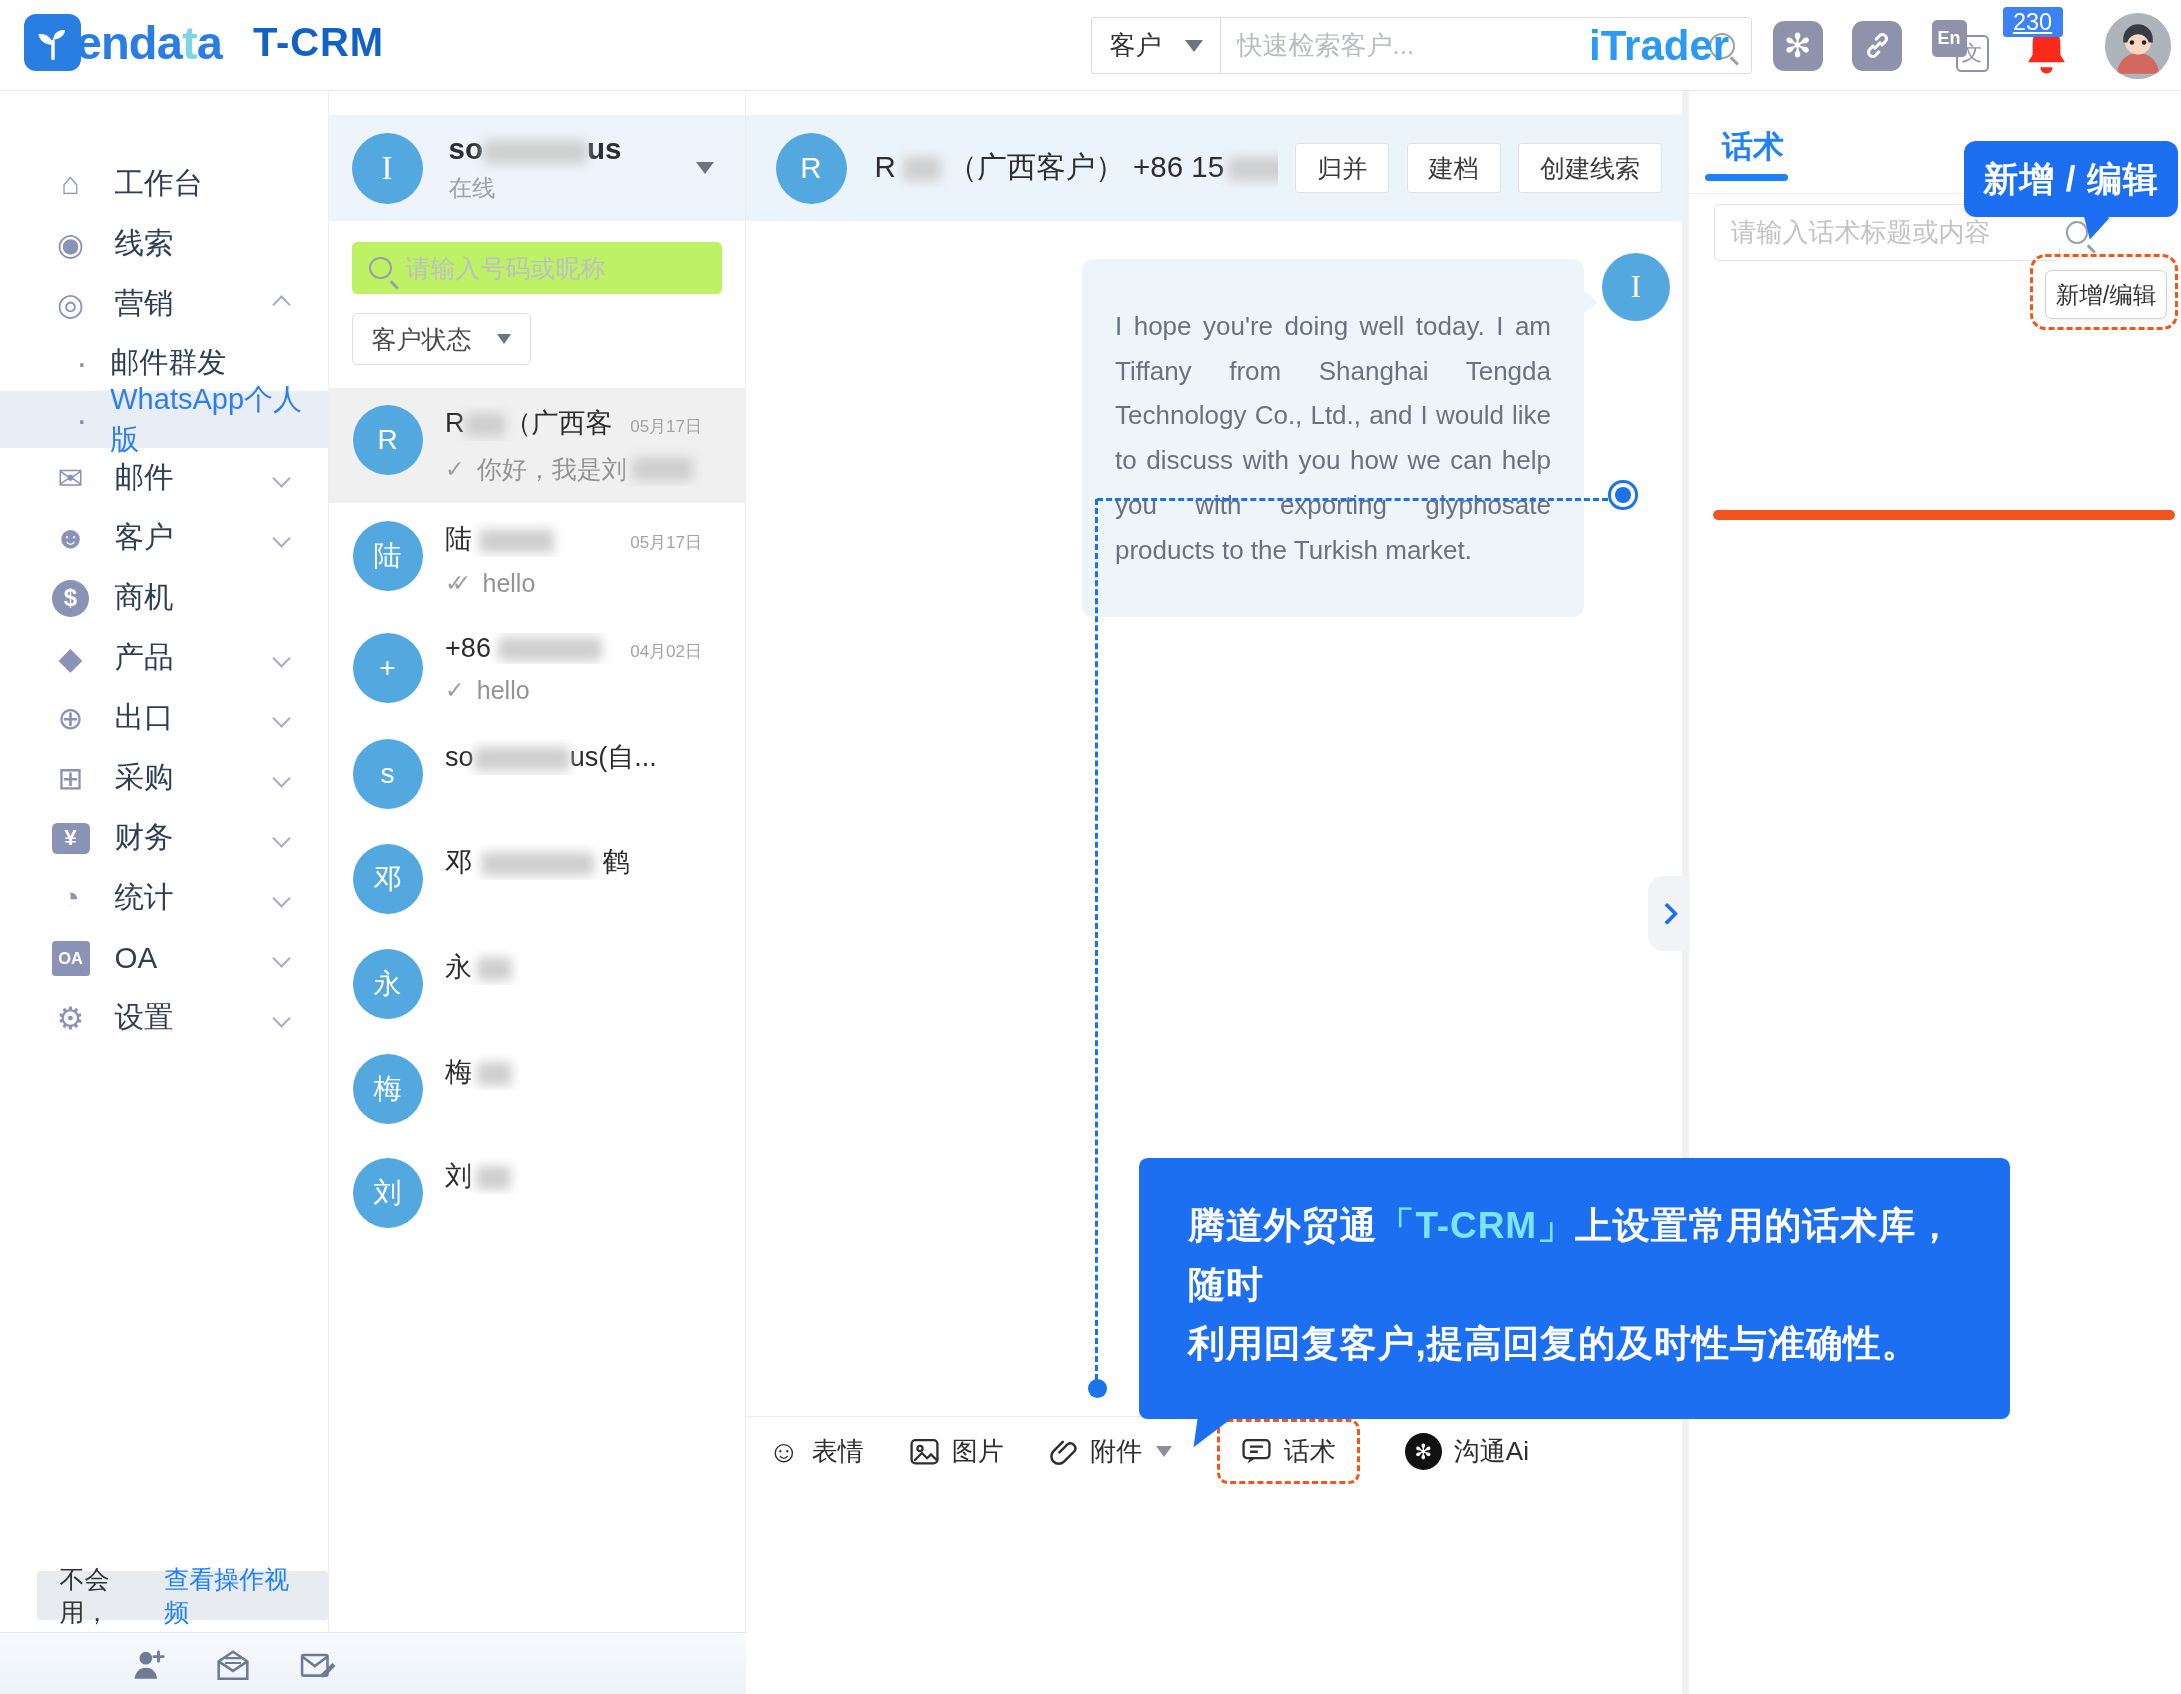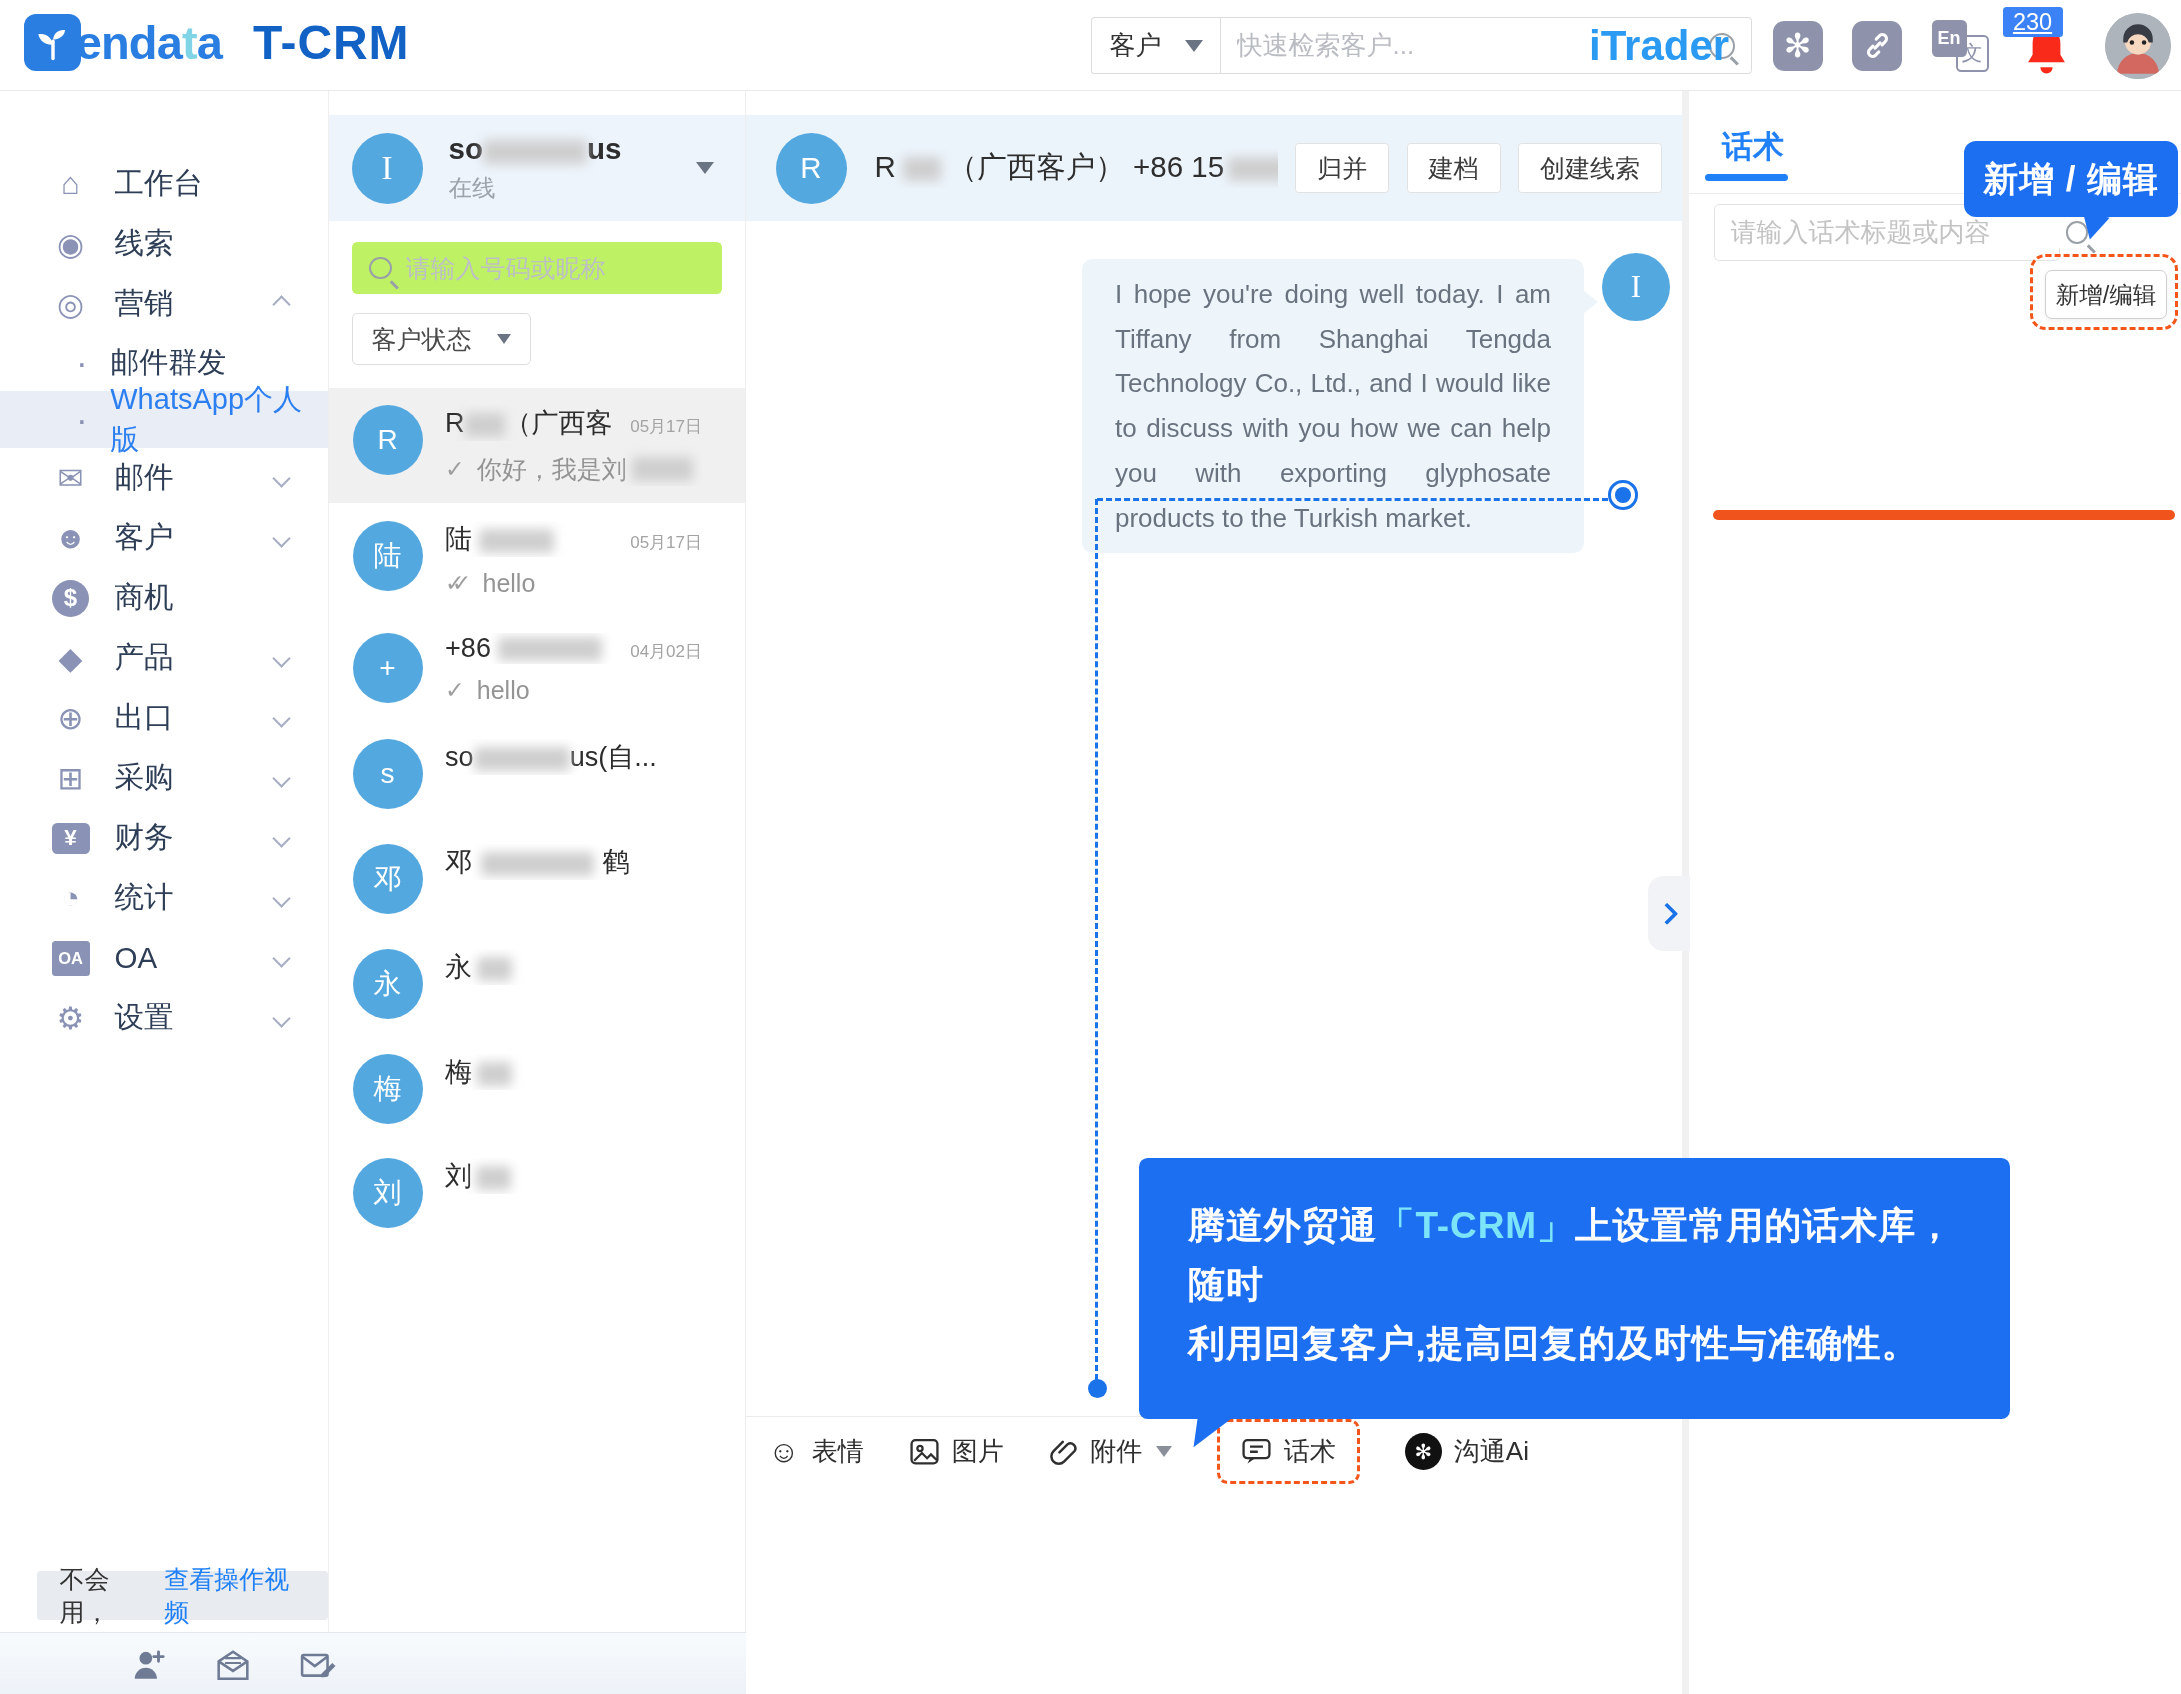"T-CRM" .tcrm { font-size: 48px -> 40px }
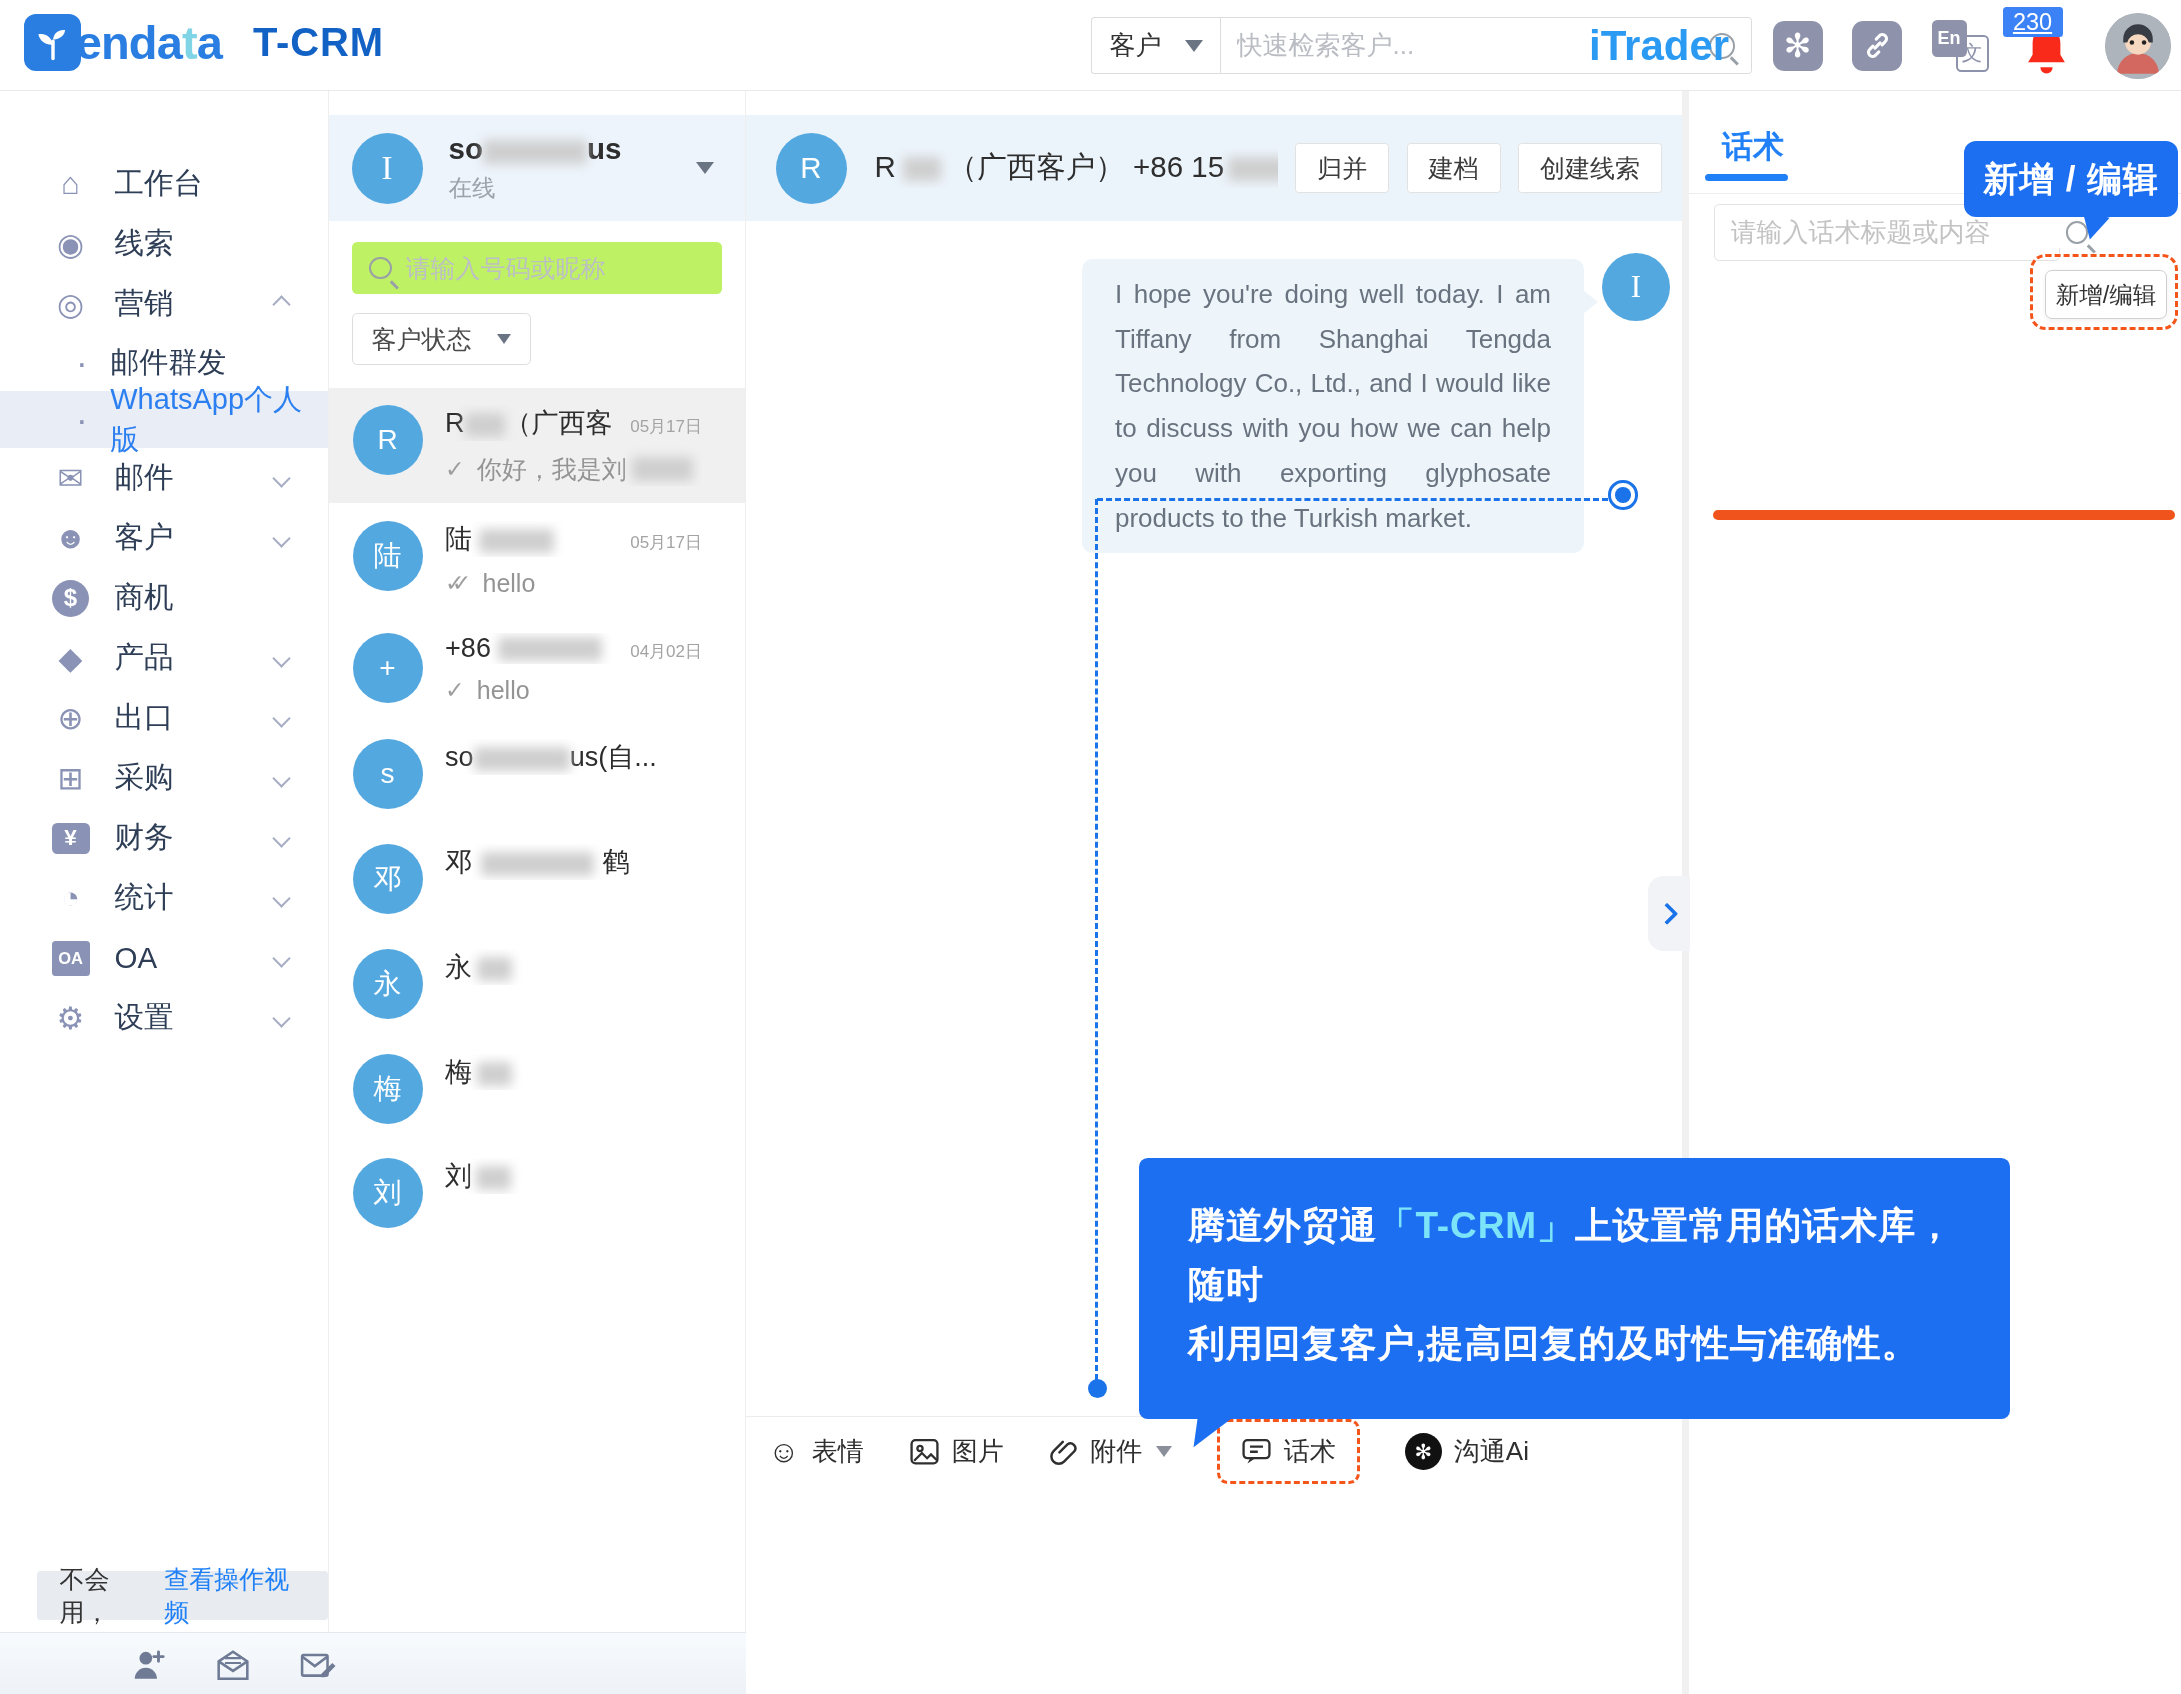"I hope you're doing well" .bubble { padding: 13px 33px -> 45px 33px }
